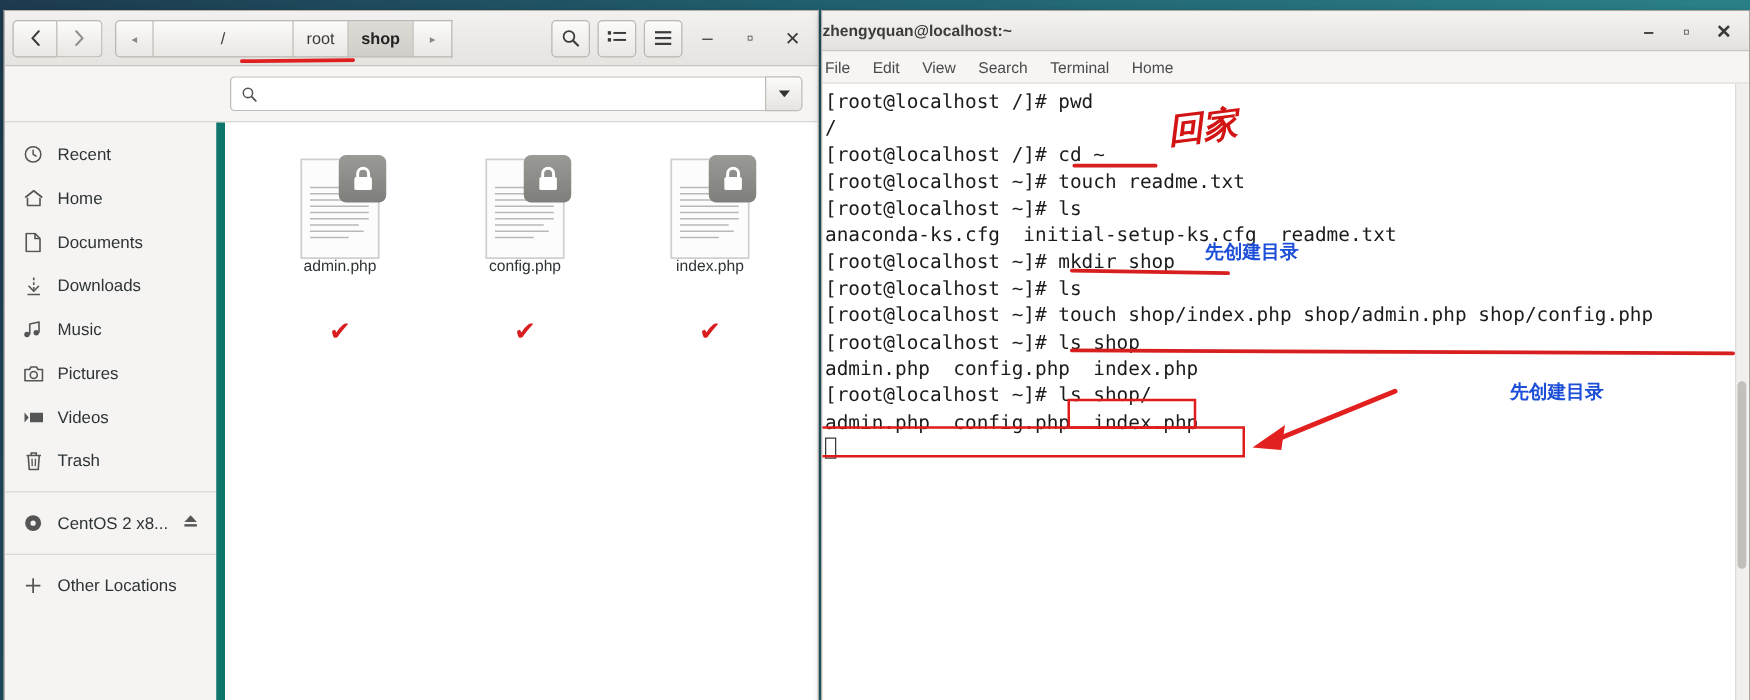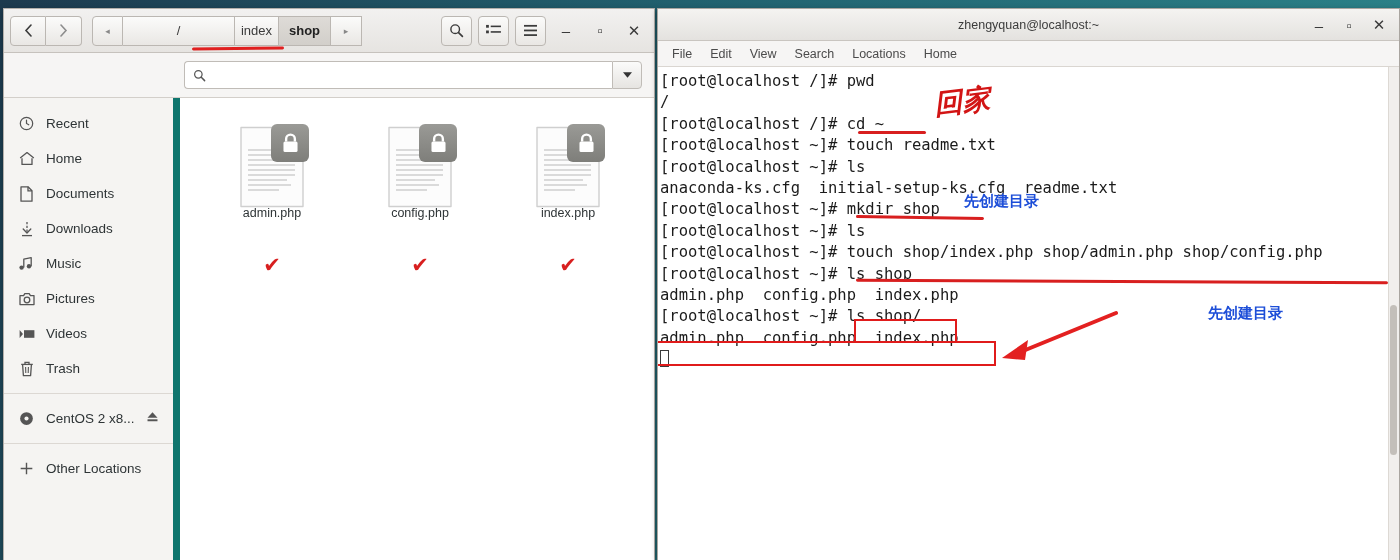"index" div.tbtn { text: index -> root }
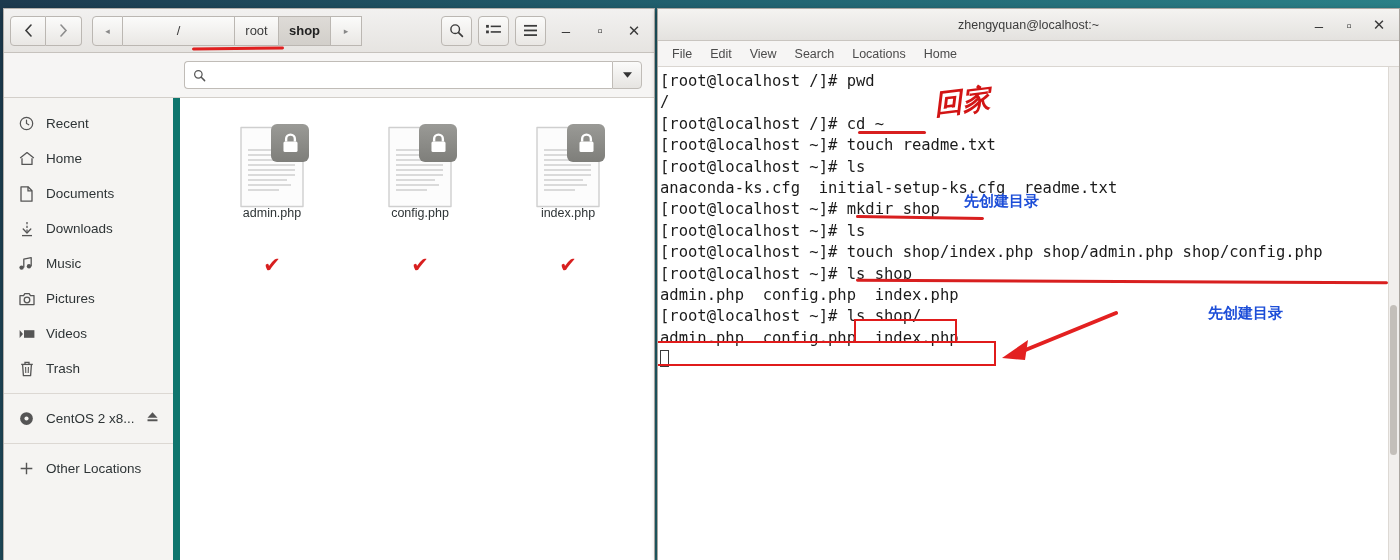"zhengyquan@localhost:~" .term-title { font-weight: none -> bold; justify-content: center -> none }
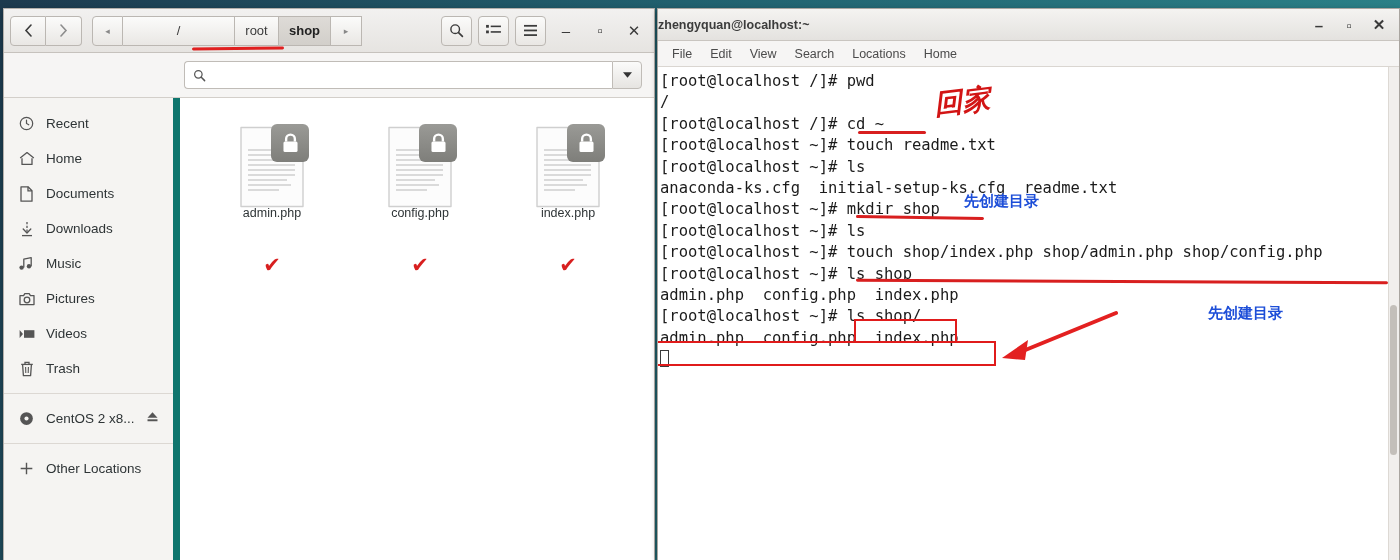"File" .term-menu { padding-left: 14px -> 2px }
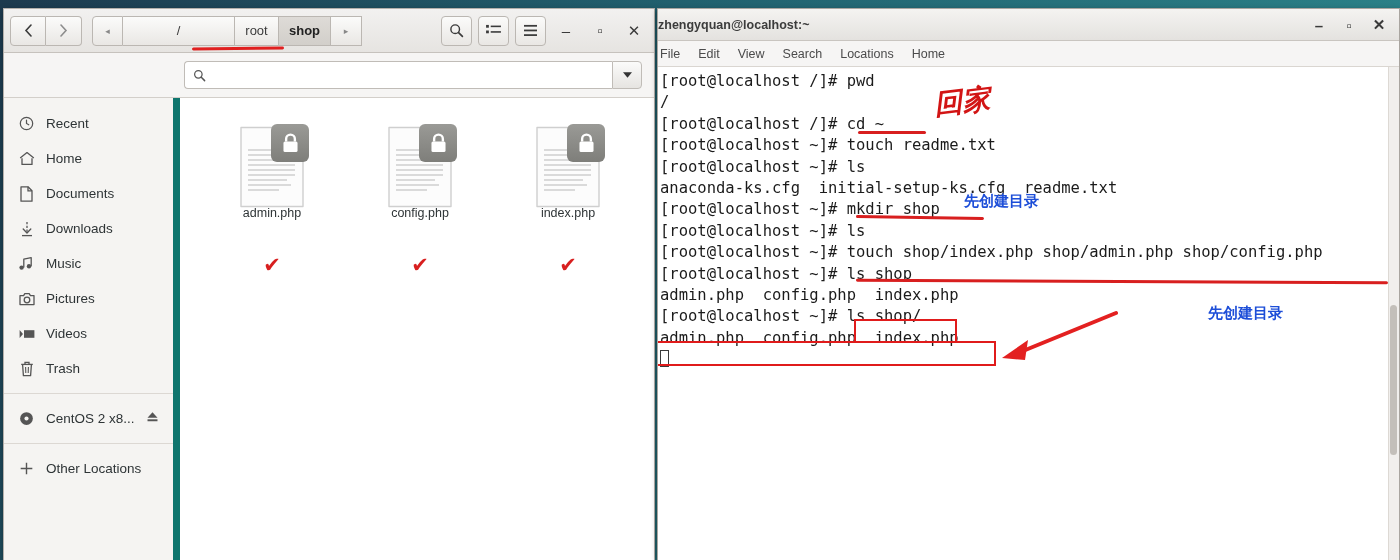"Locations" span { text: Locations -> Terminal }
